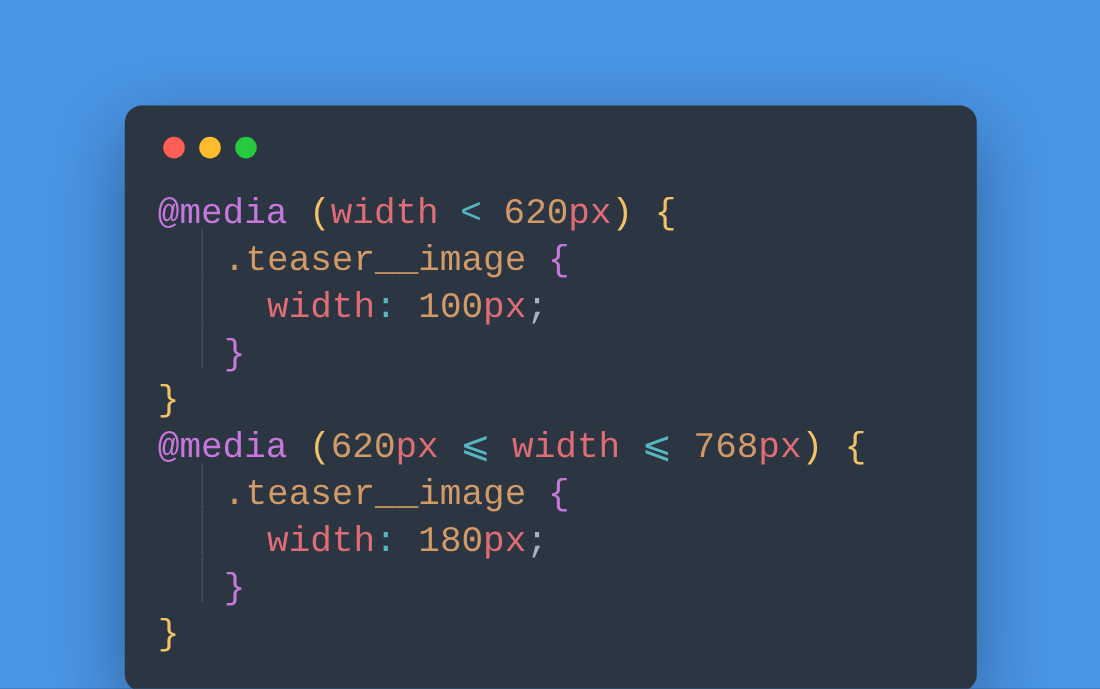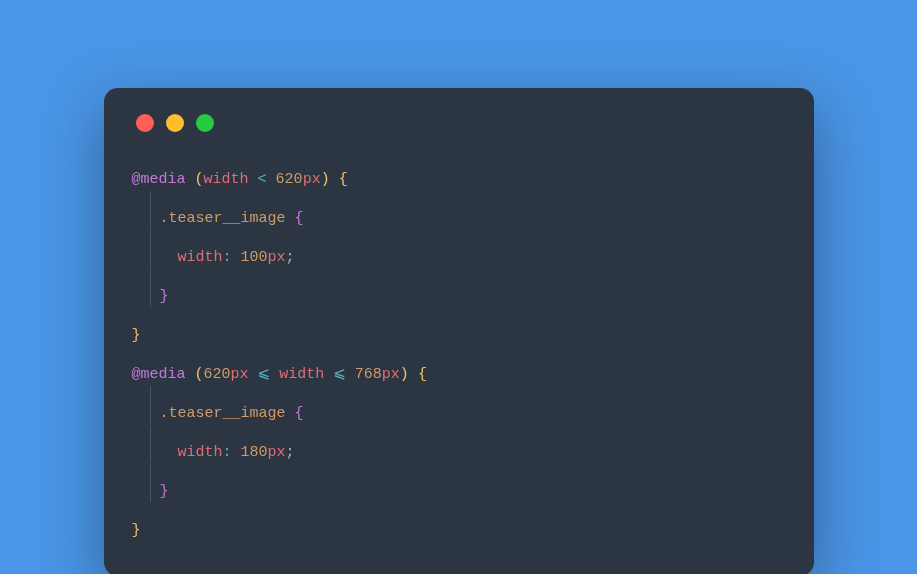"@media (width < 620px) {" pre.code { font-size: 15px -> 30px }
